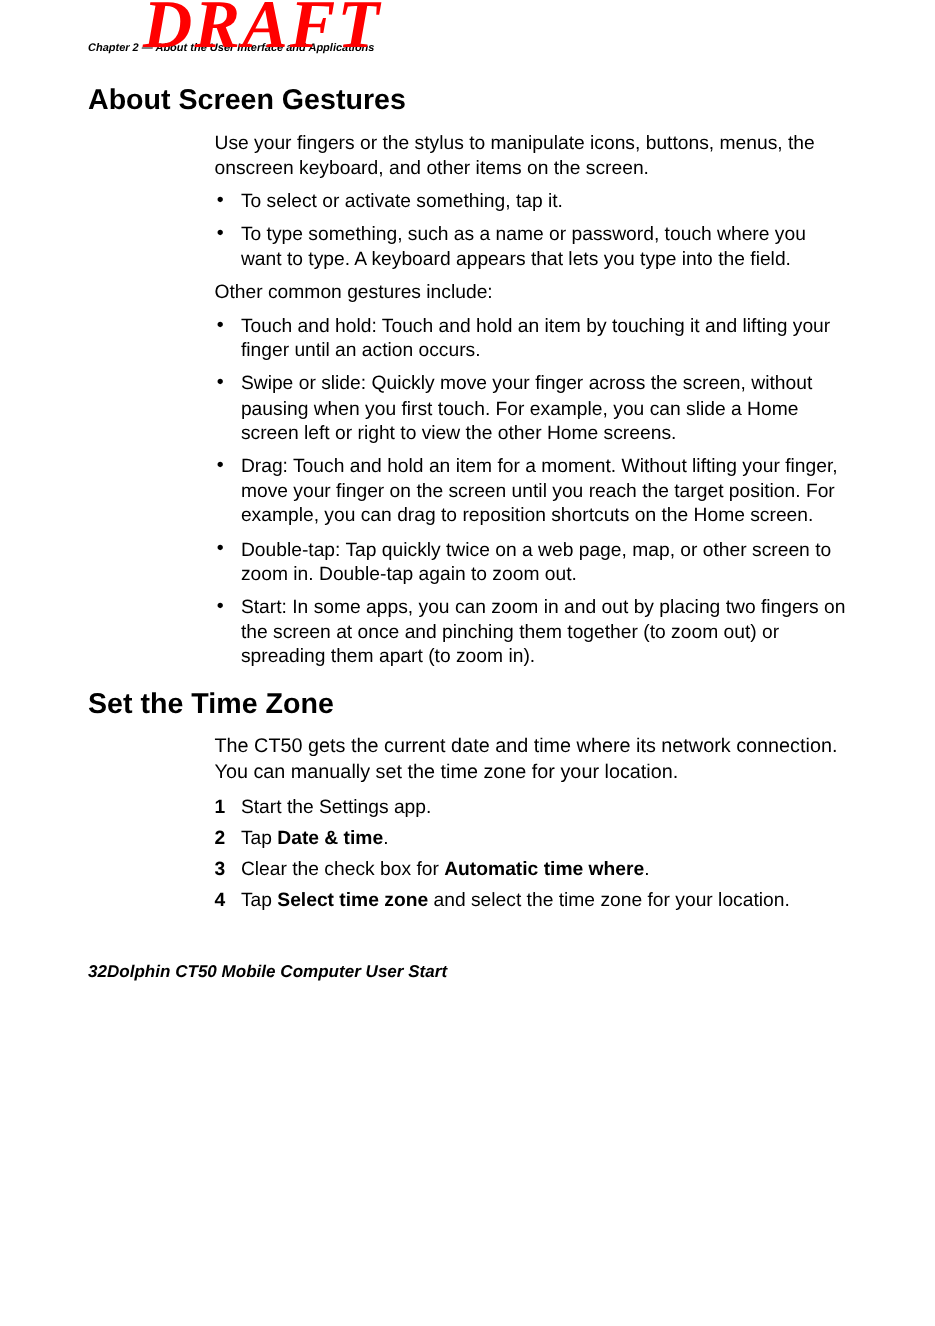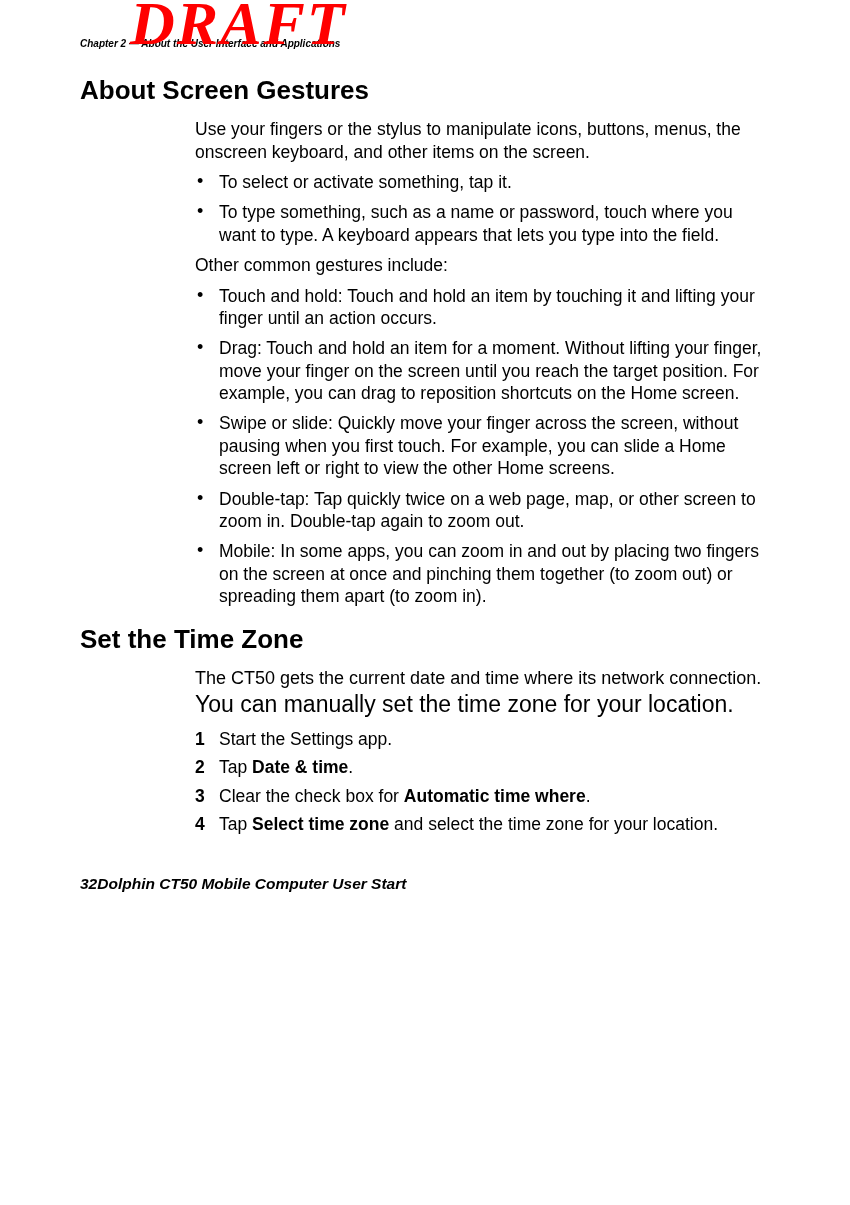"Drag: Touch and hold an" li { order: before "Swipe or slide: Quickly move" -> after "Swipe or slide: Quickly move" }
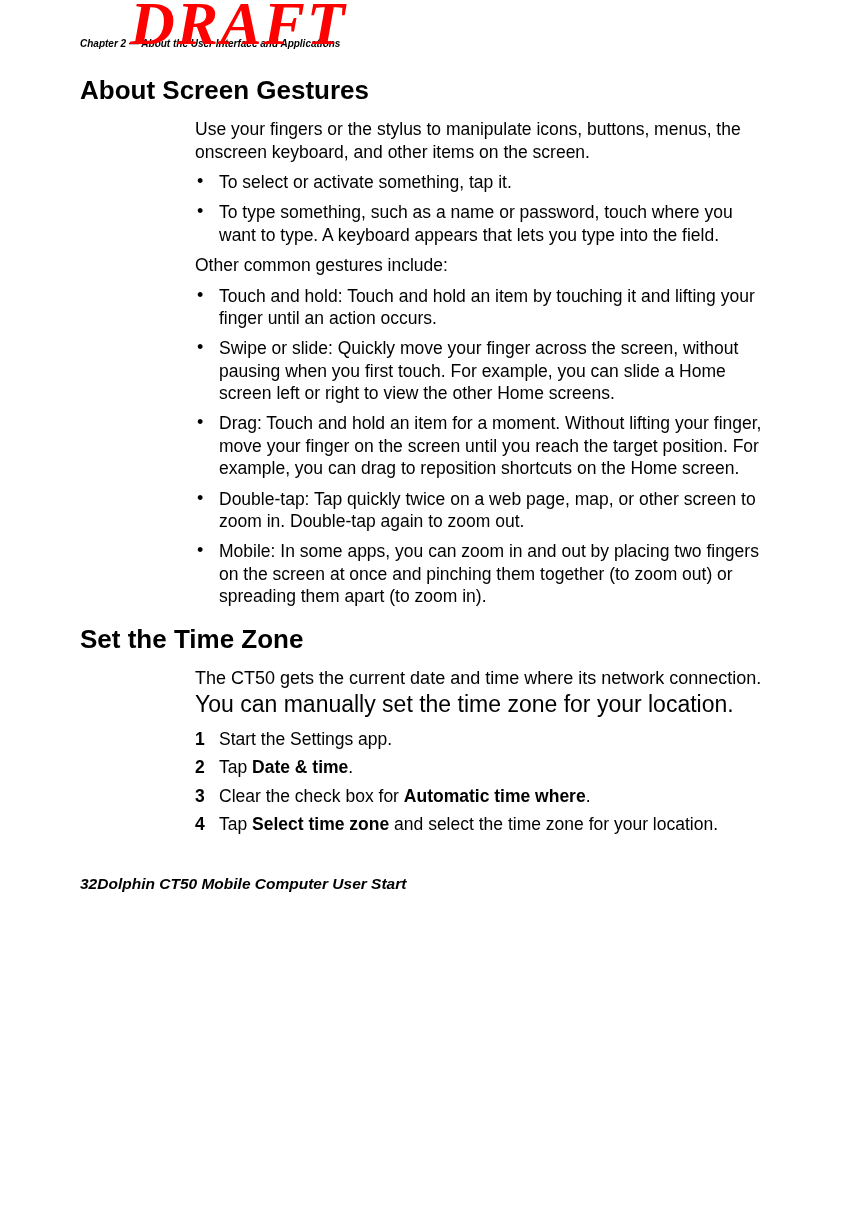"Mobile:" span.gesture-name { text: Mobile -> Start }
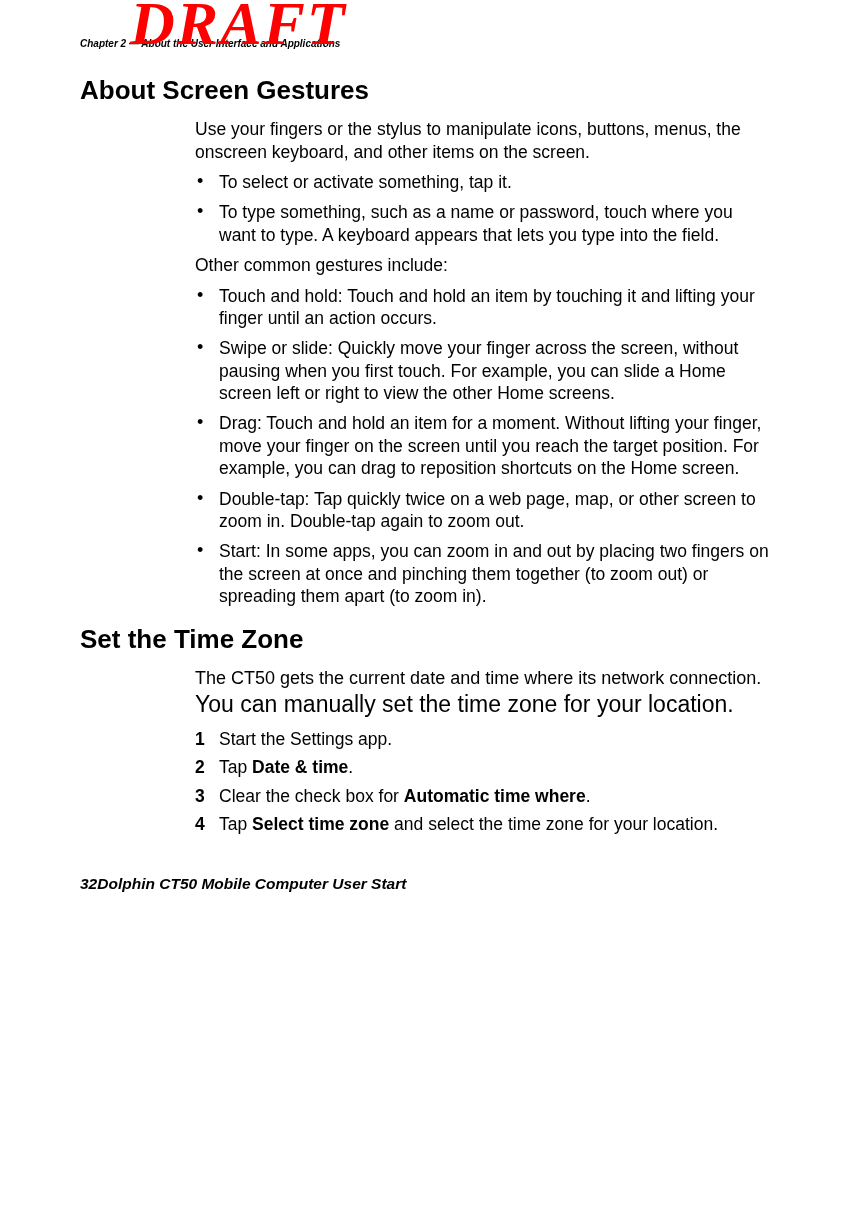"You can manually set the" .tz-intro .small { font-size: 23px -> 18px }
